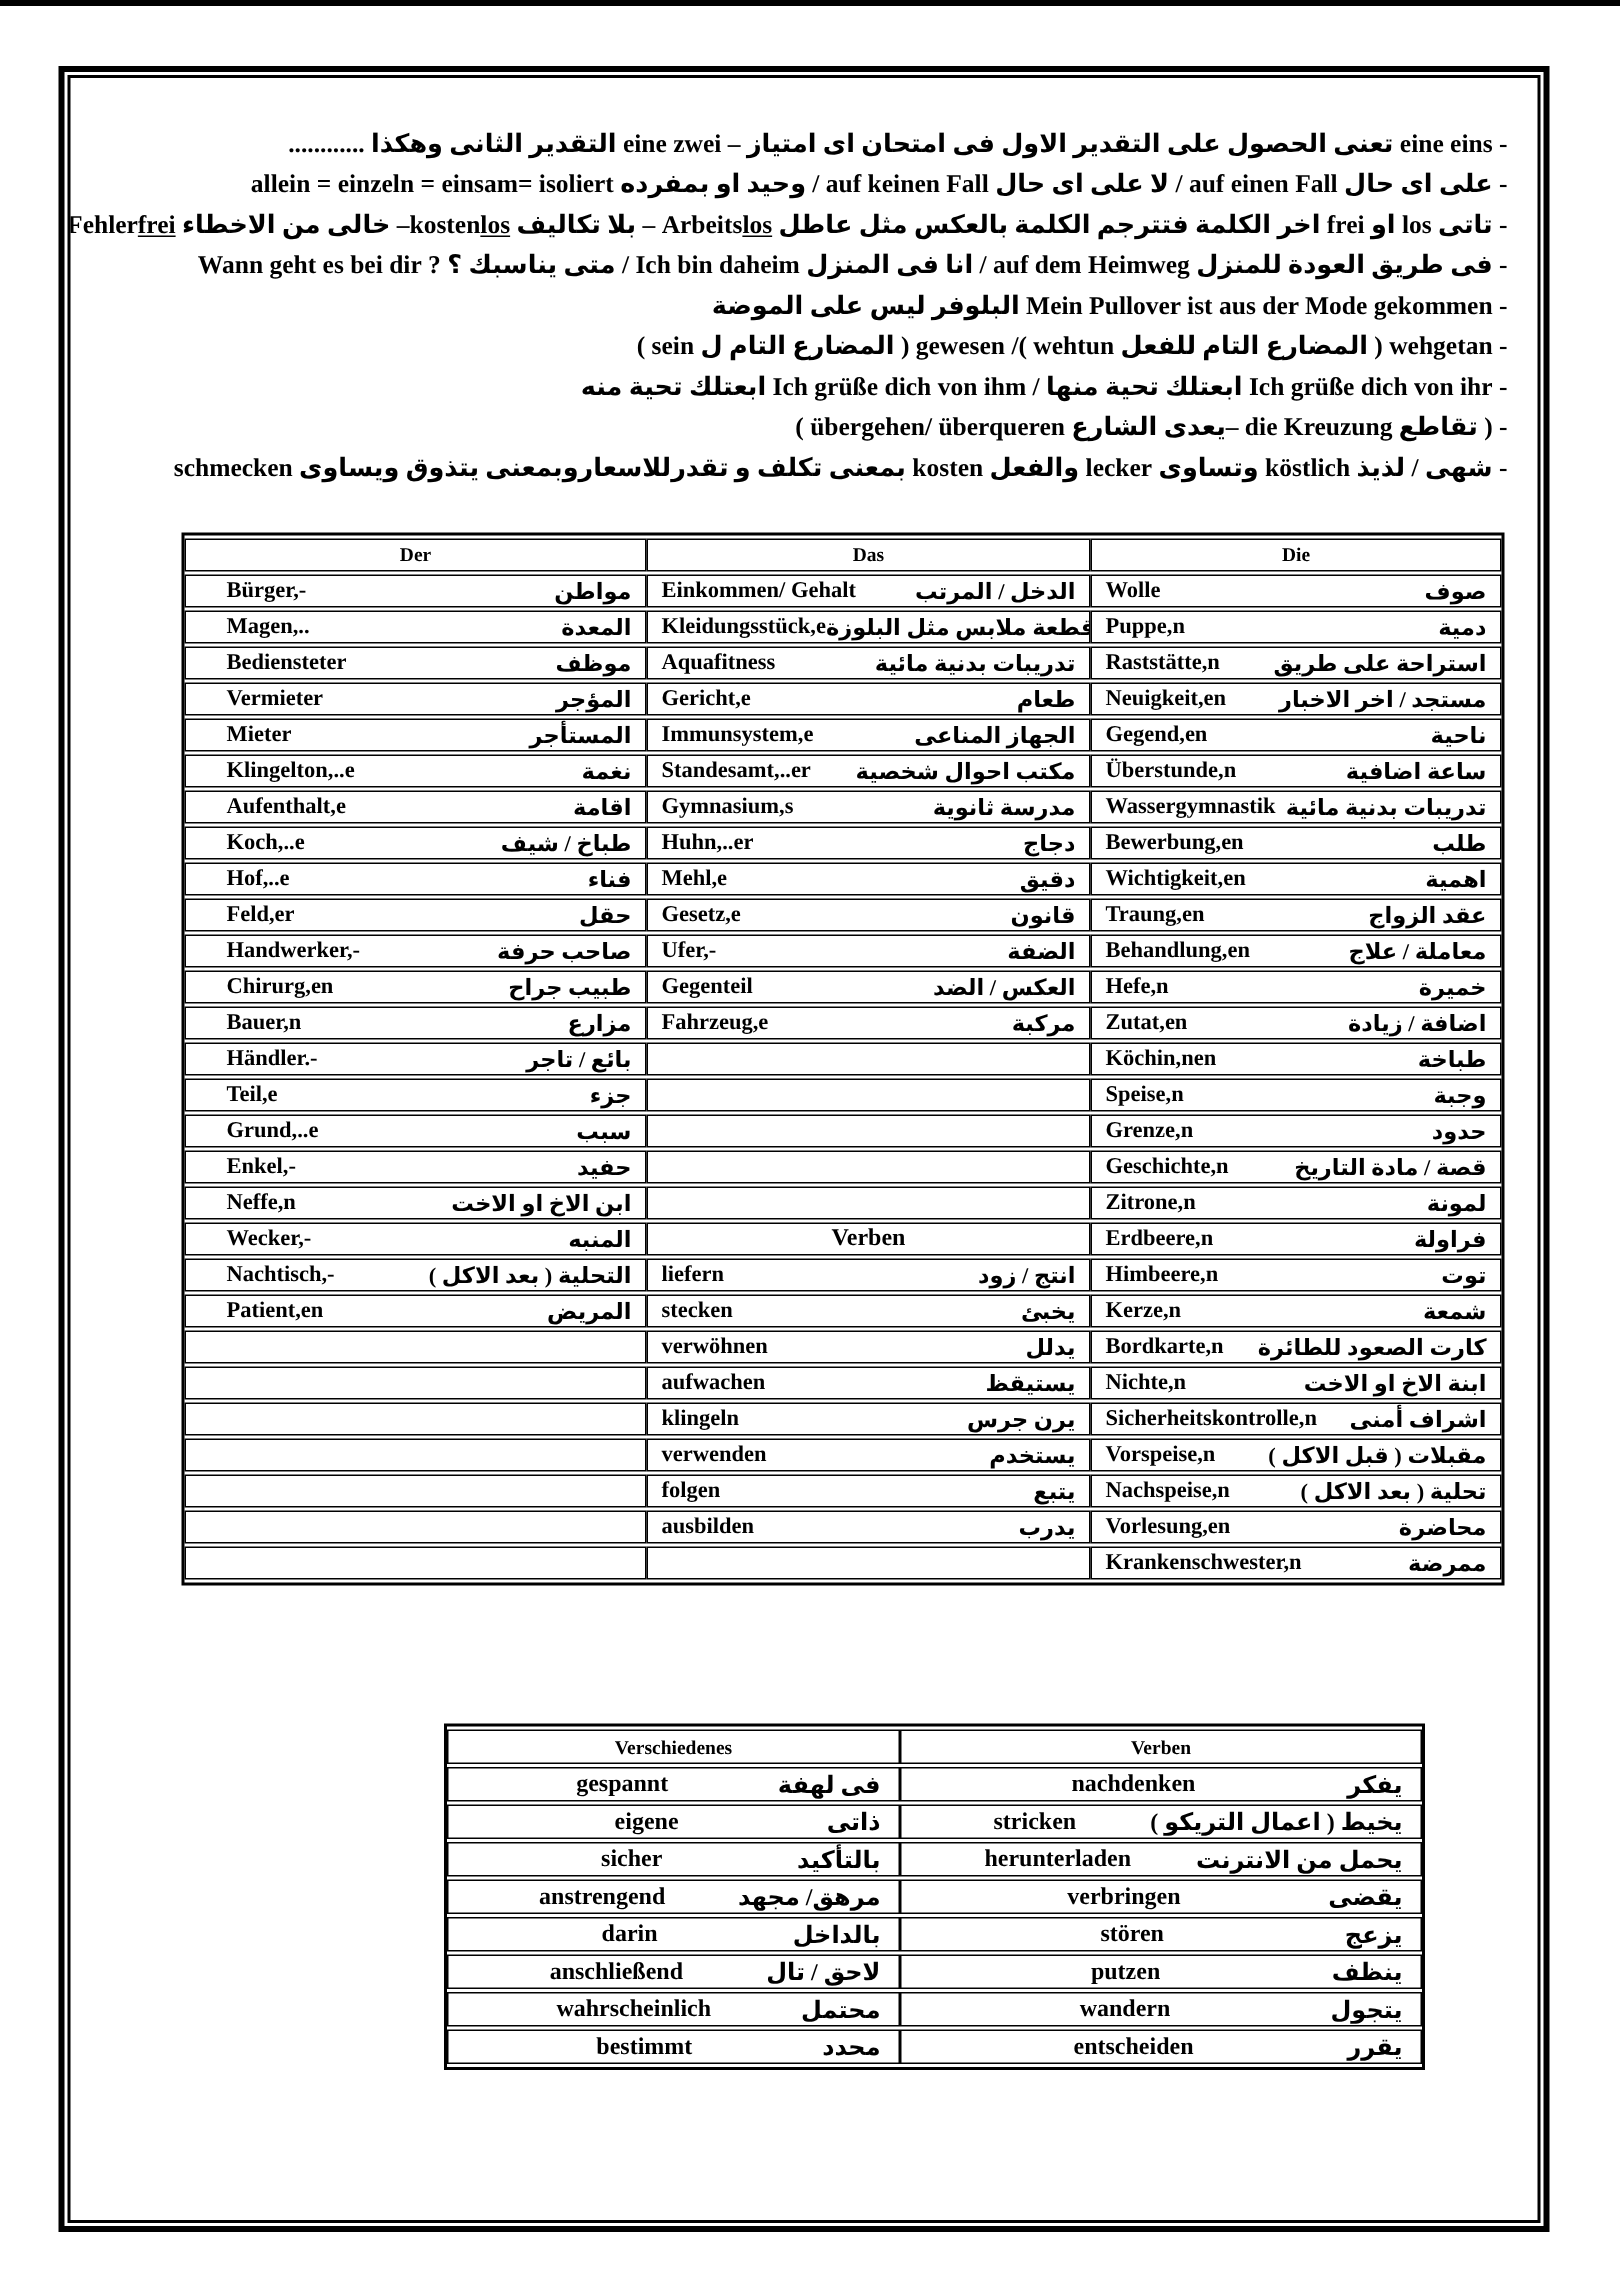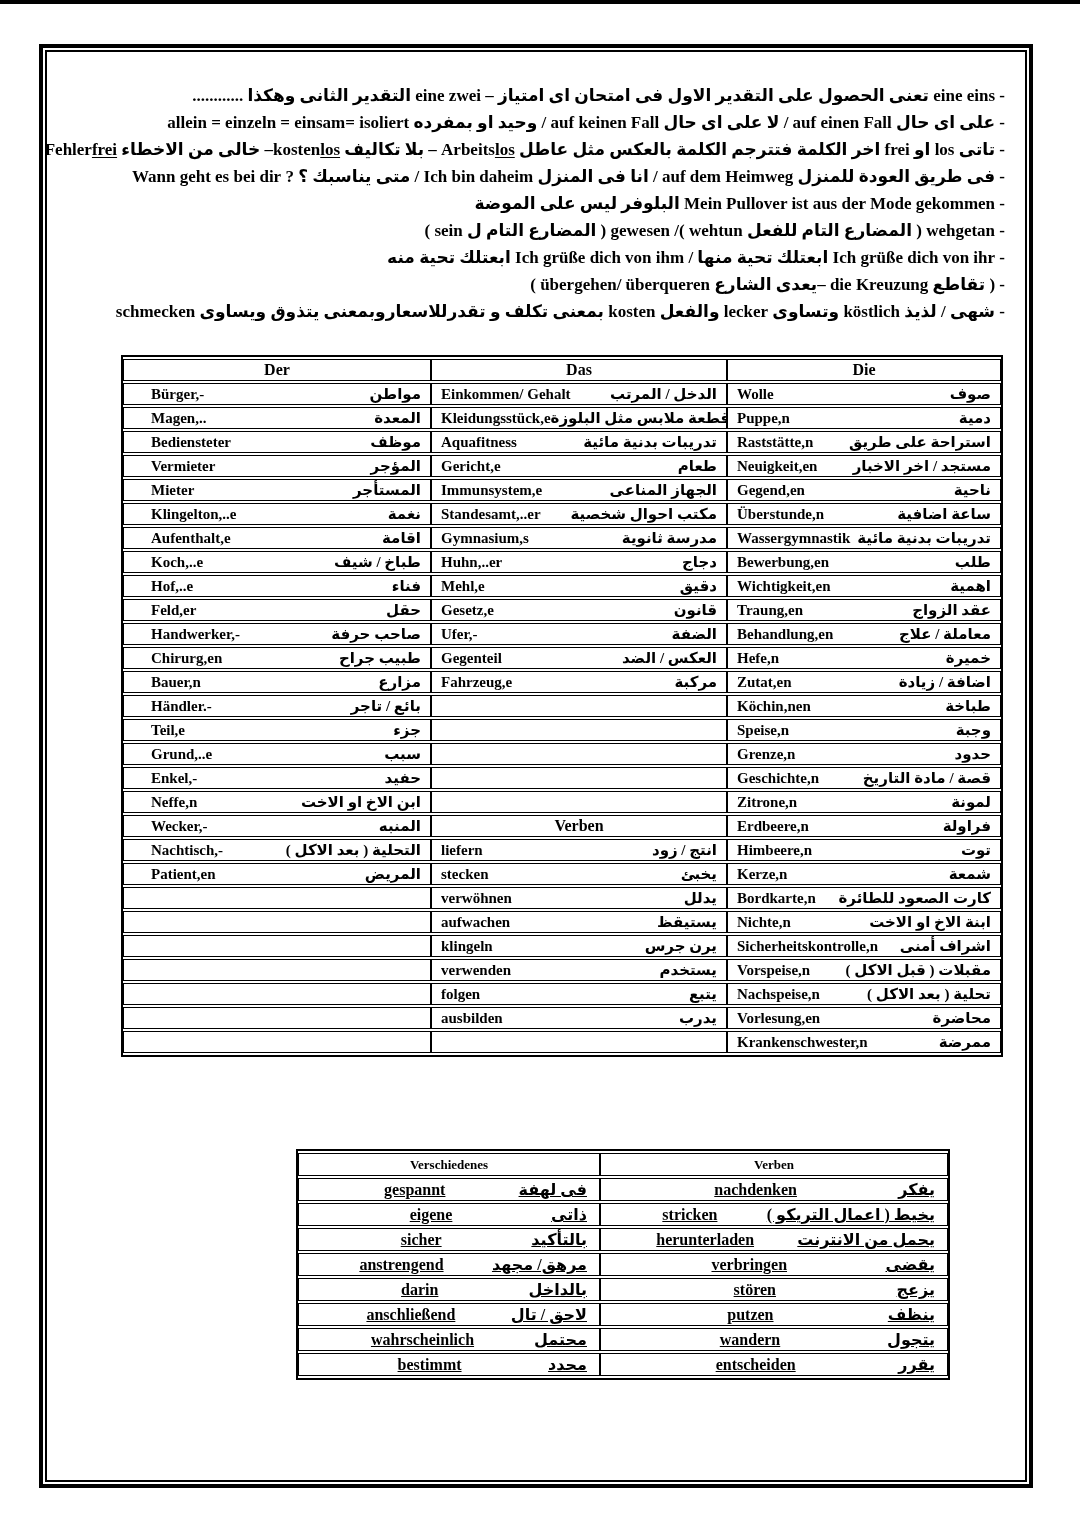"Der" .t-main th { font-size: 16px -> 13px }
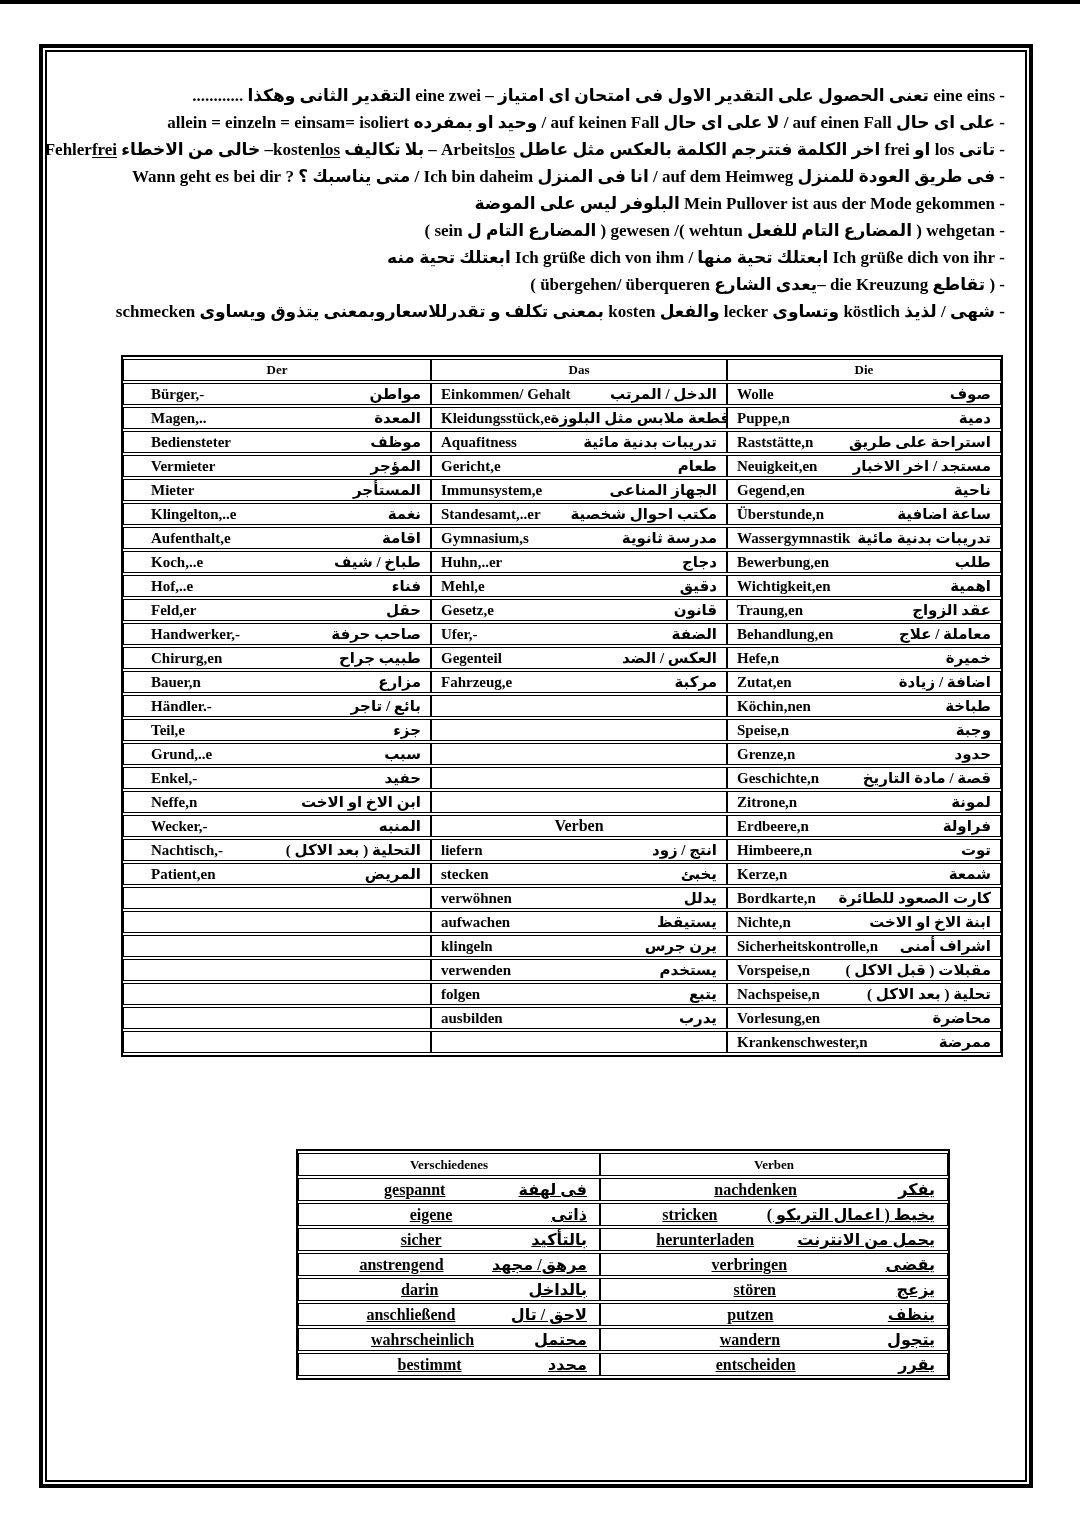"gespannt" .t-bot td { text-decoration: underline -> none }
